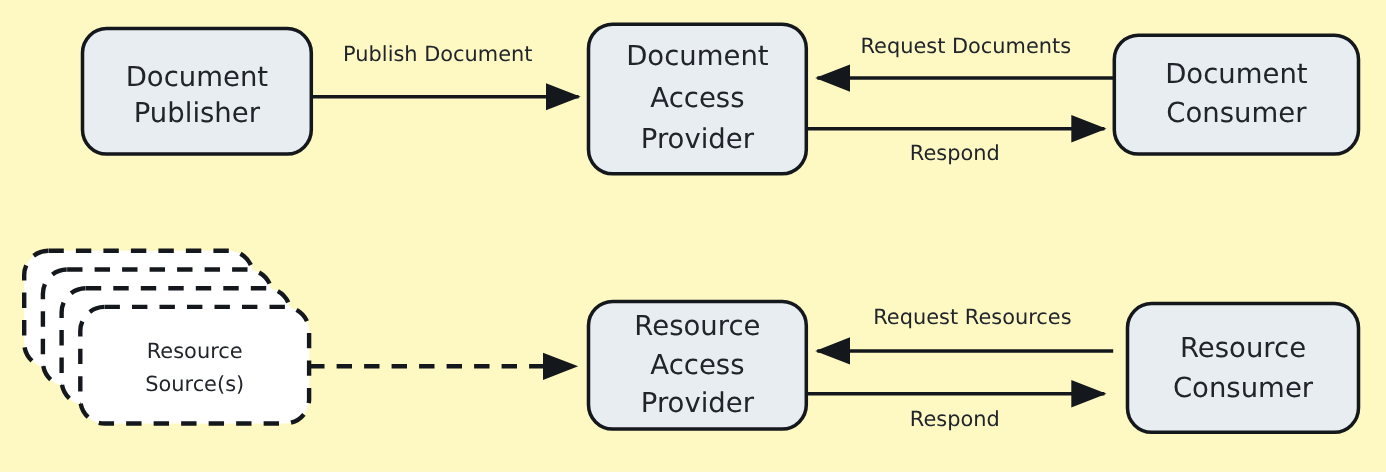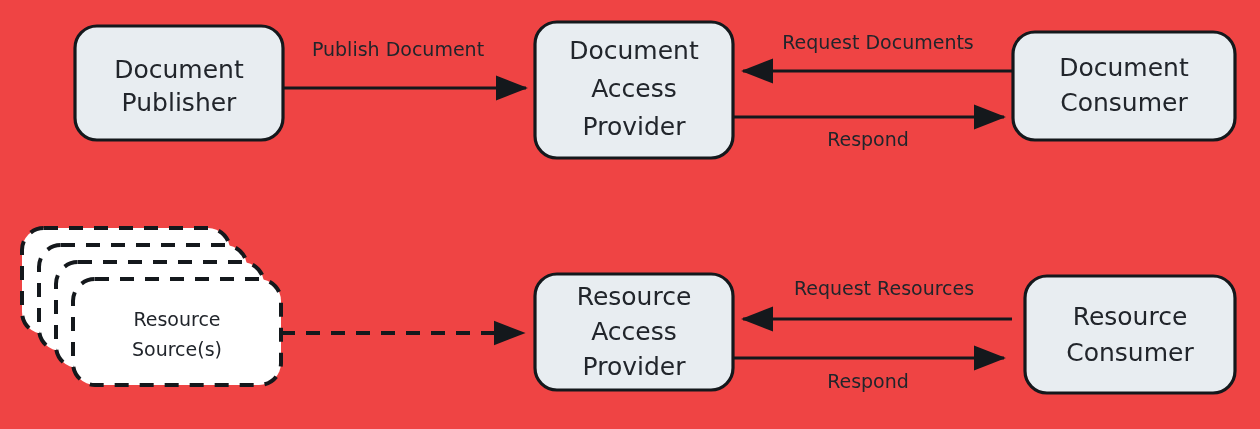"Publish Document" #diagram-root { background: #ef4444 -> #fef9c3 }
